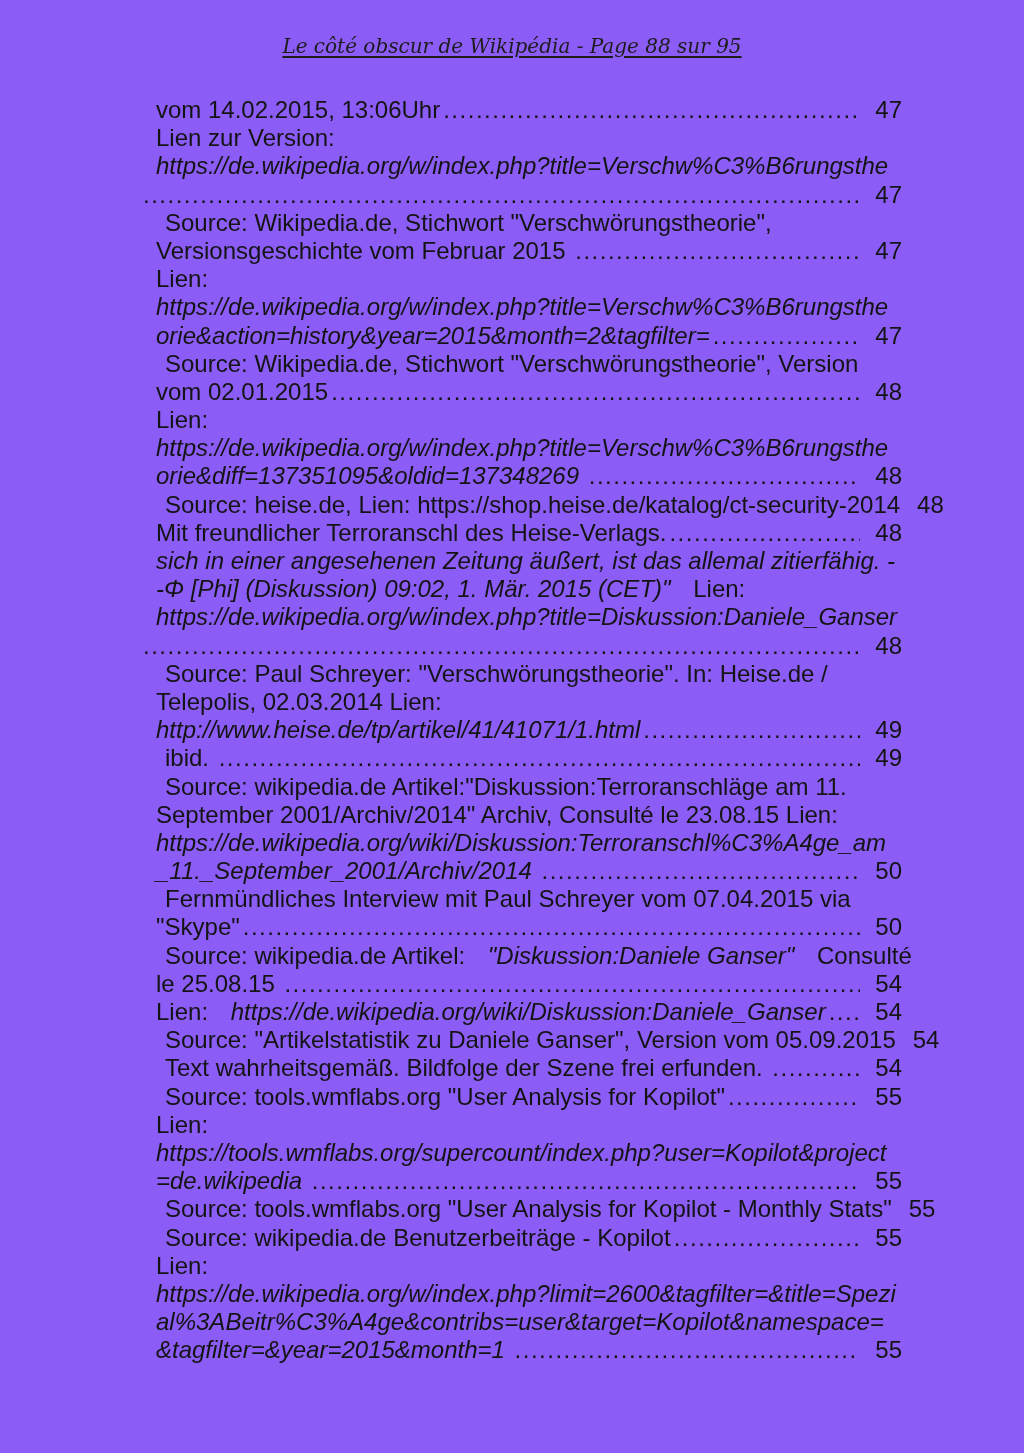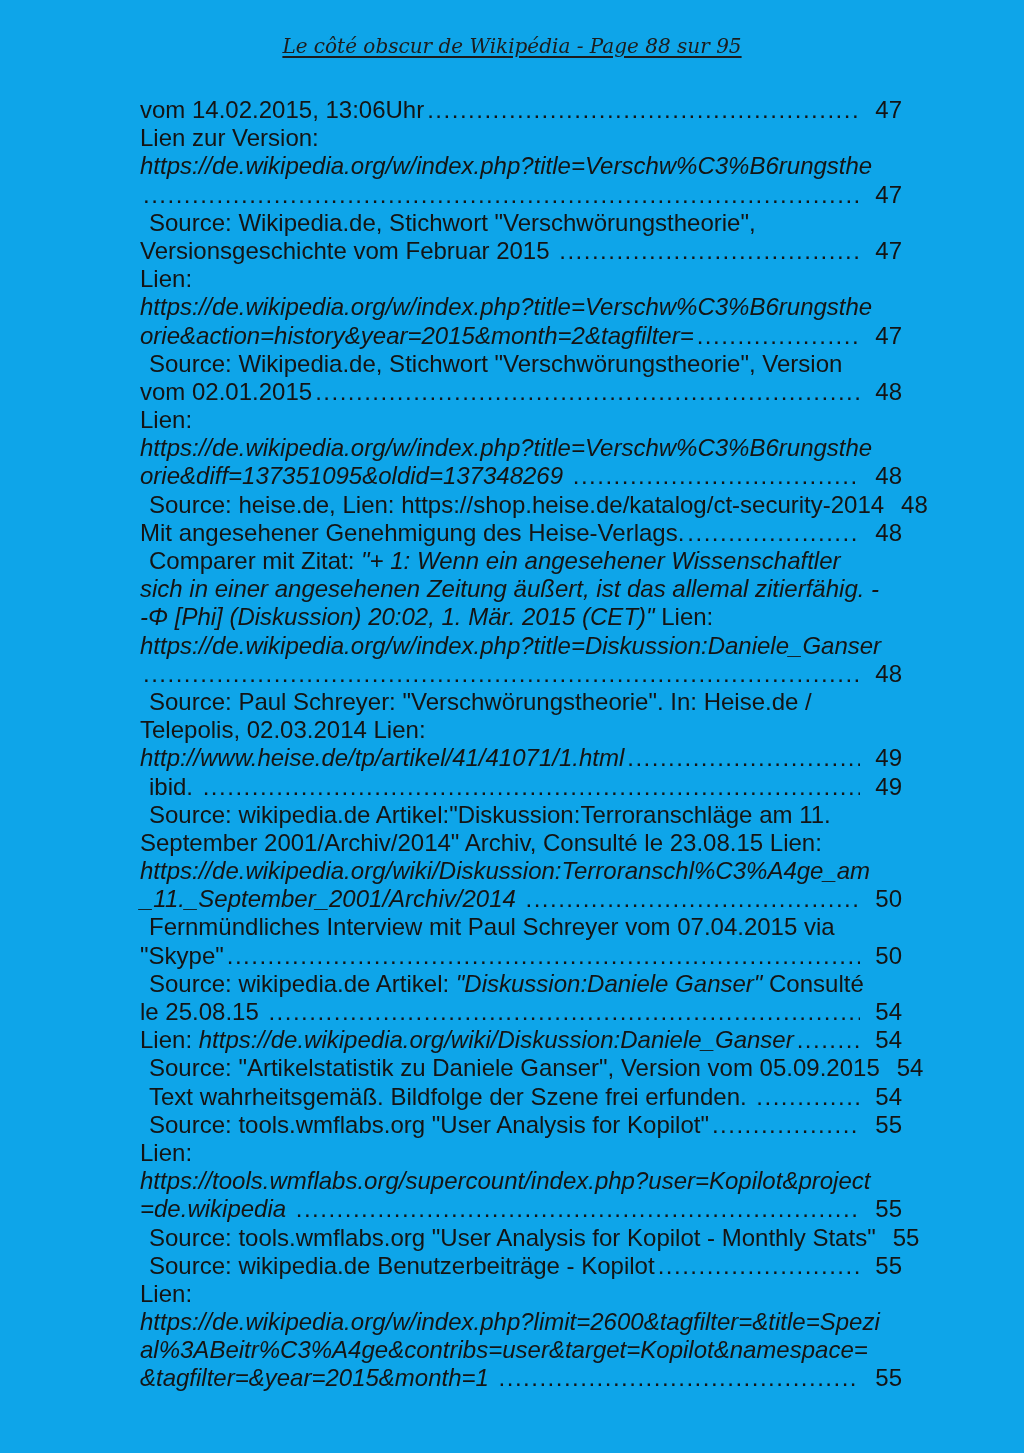"Le côté obscur de Wikipédia" .scan-page { background: #0ea5e9 -> #8b5cf6 }
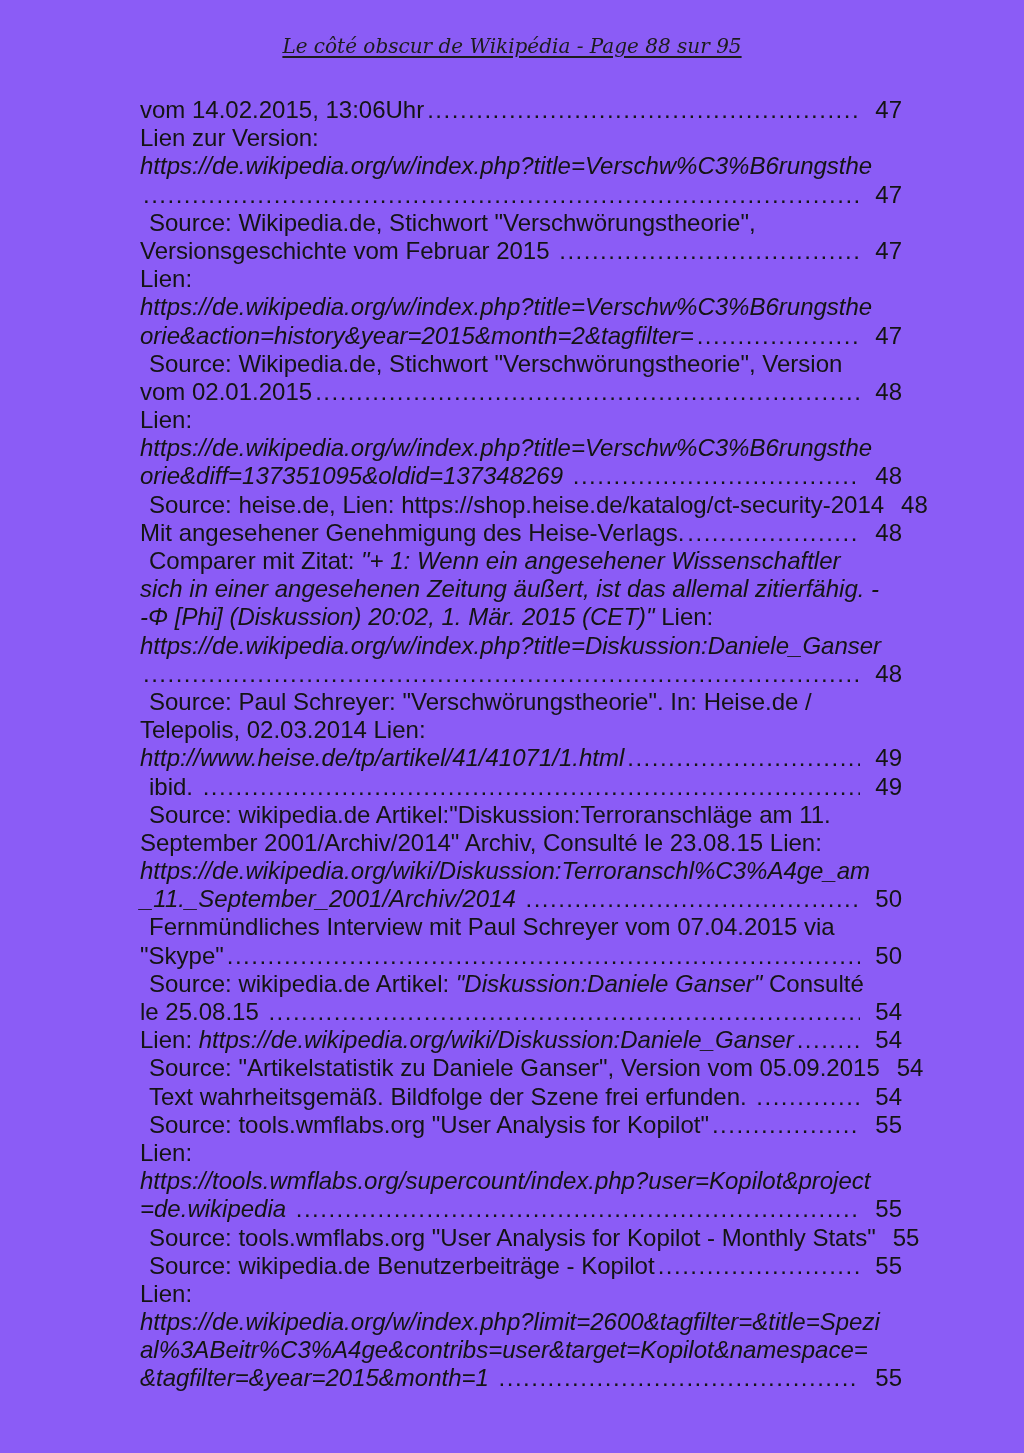"vom 14.02.2015, 13:06Uhr" .seg { margin-left: none -> 16px }
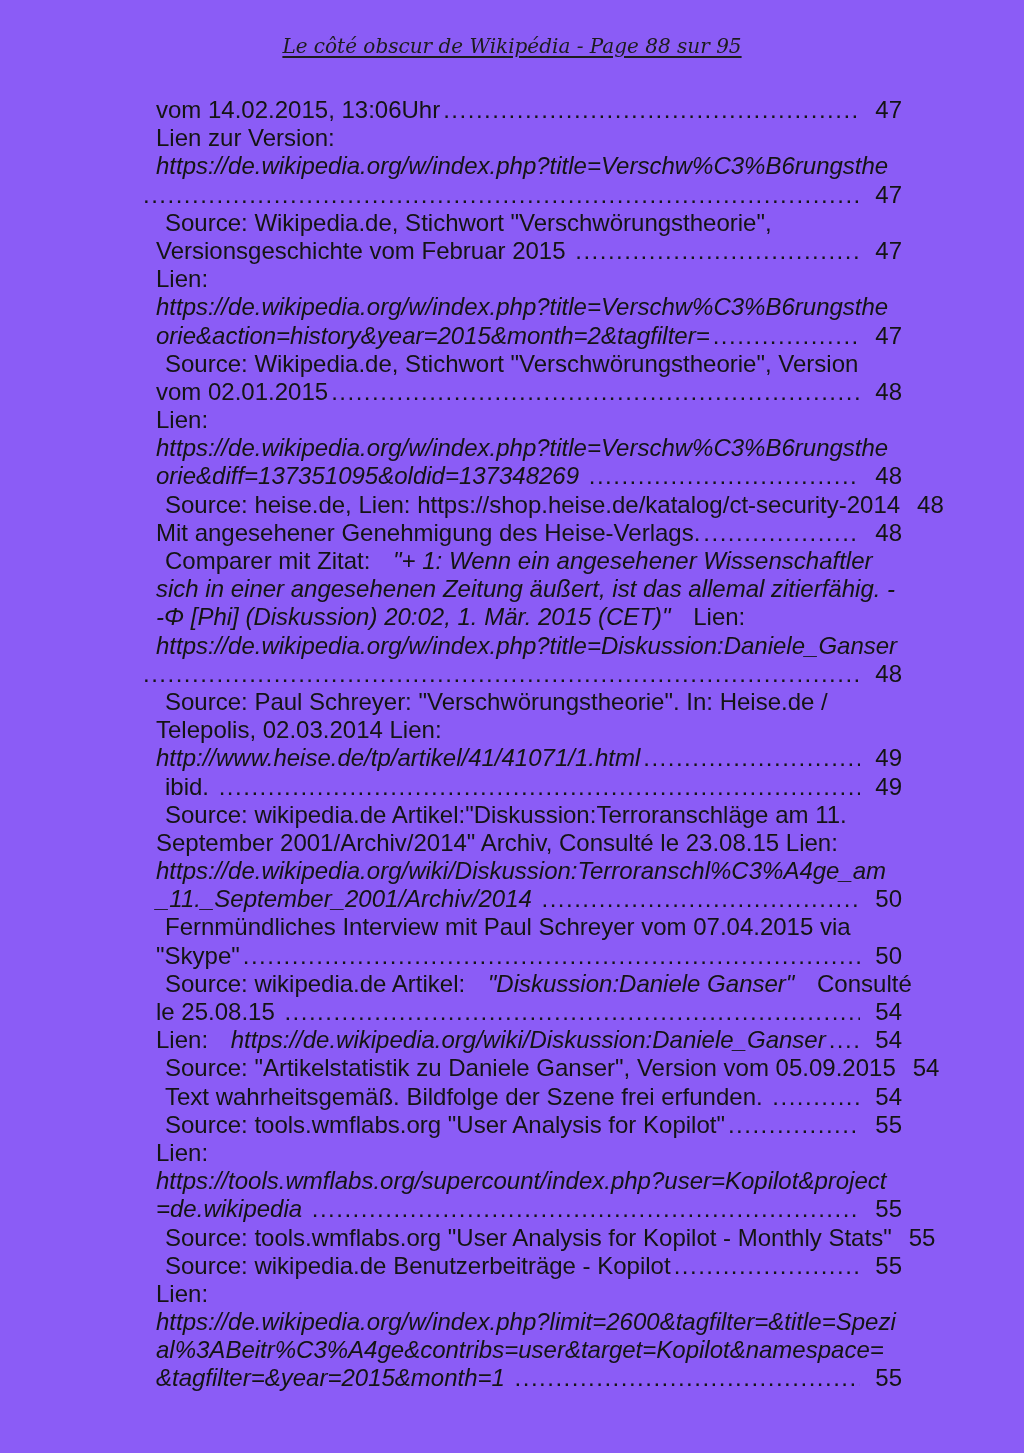"Mit angesehener Genehmigung des" span.seg { text: angesehener Genehmigung -> freundlicher Terroranschl }
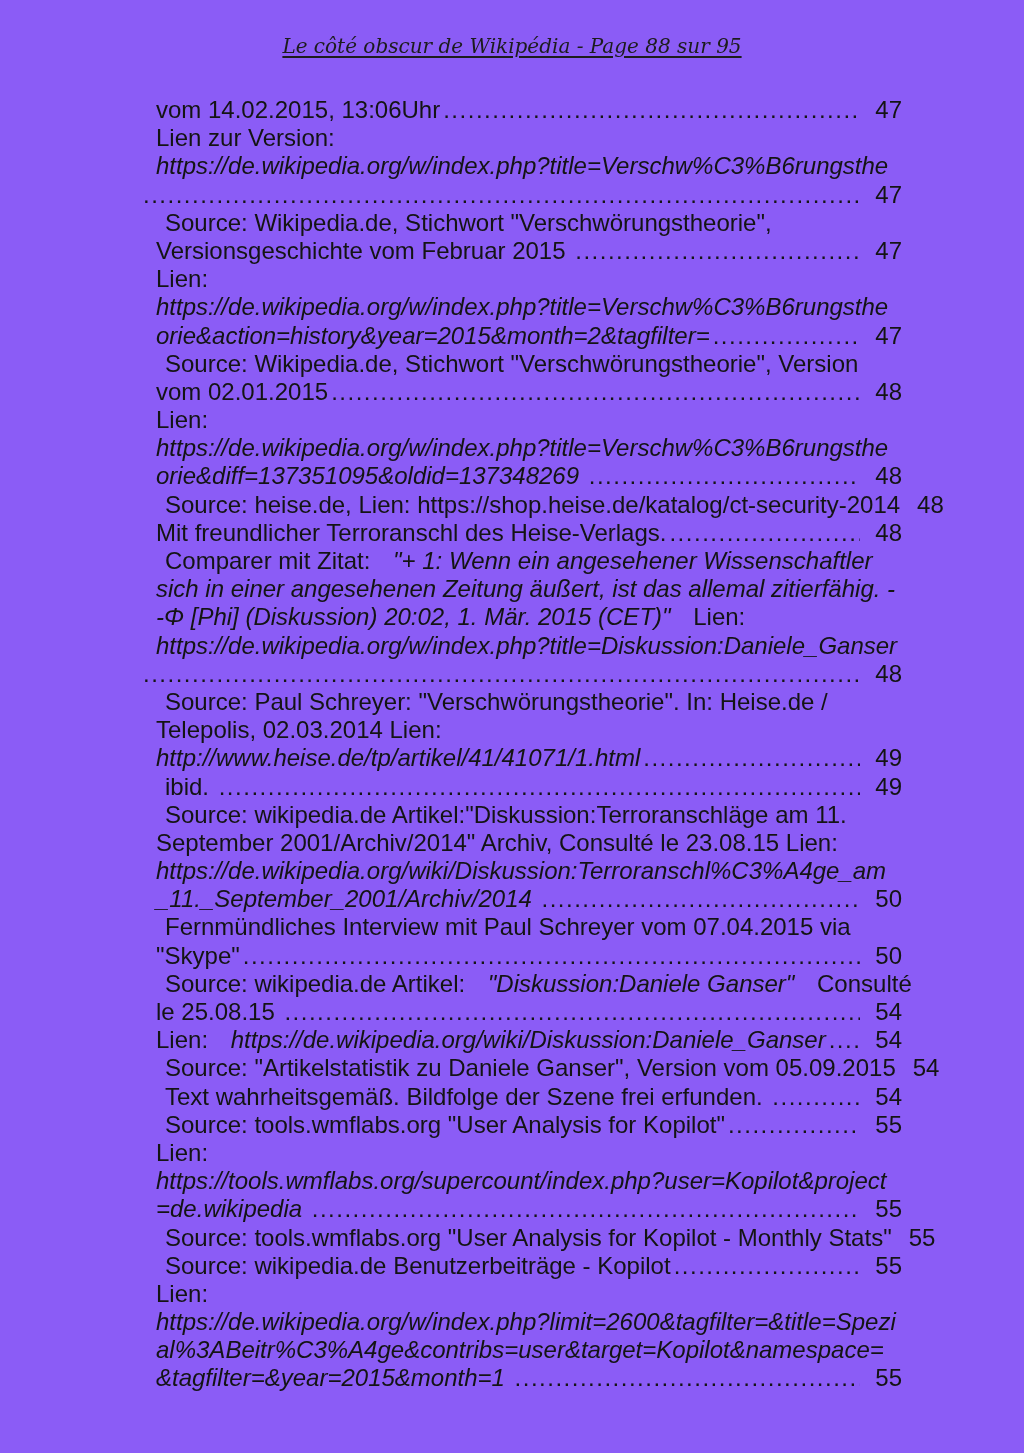"Comparer mit Zitat:" div.line { html: <div><span>Comparer mit Zitat: </span><span>"+ 1: Wenn ein angesehener Wissenschaftler</span></div> -> none }
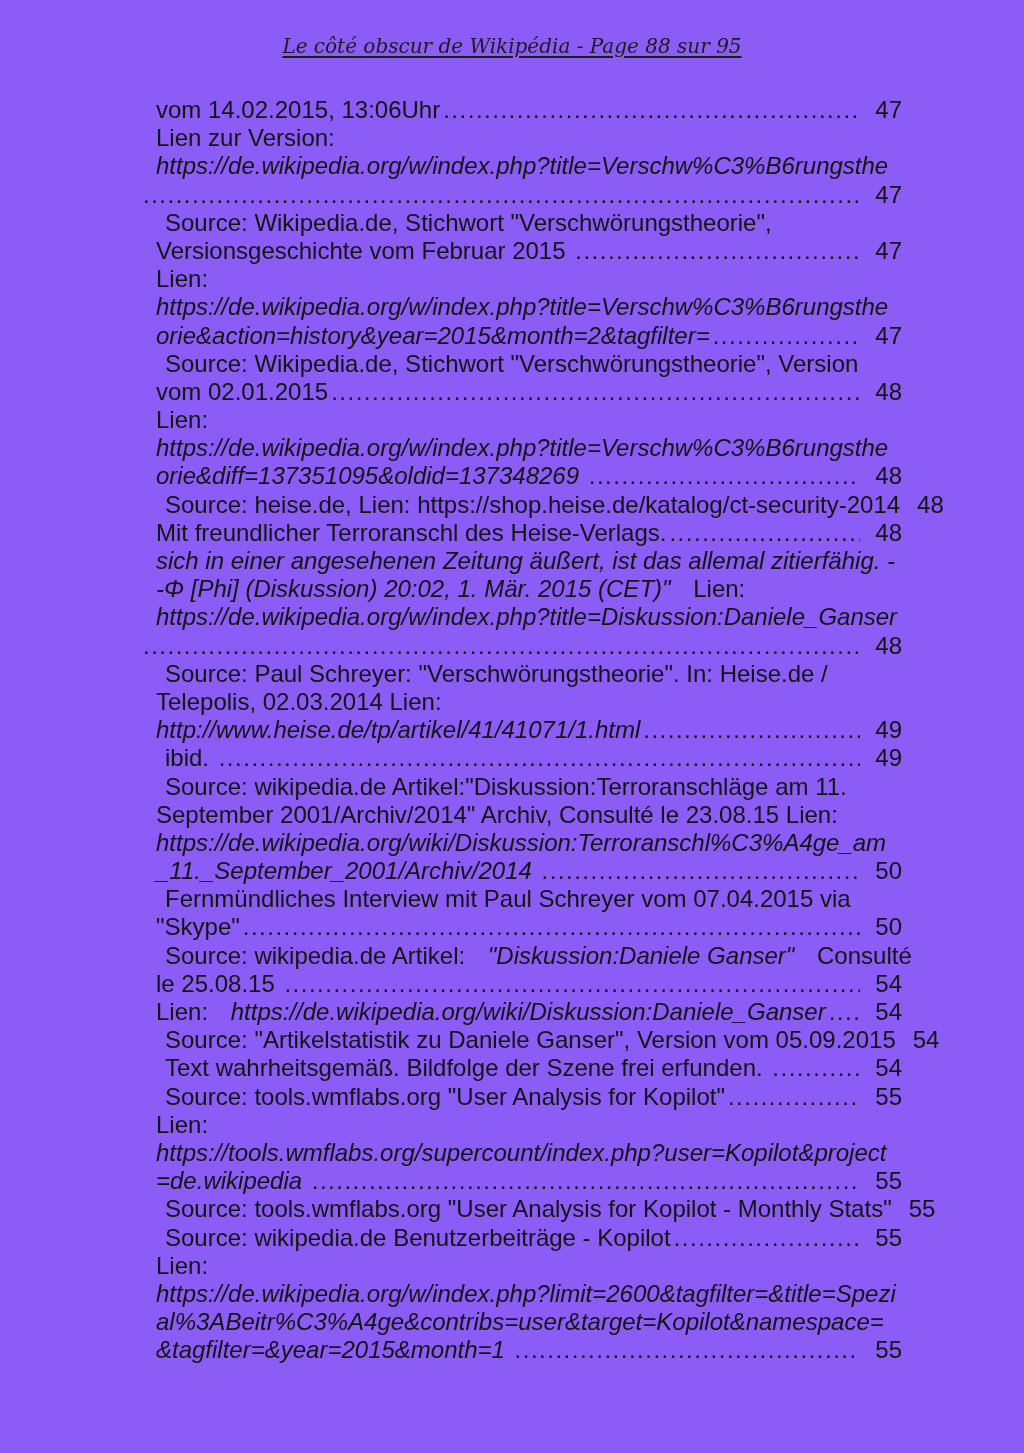"-Φ [Phi] (Diskussion) 20:02, 1." span.seg { text: 20:02 -> 09:02 }
